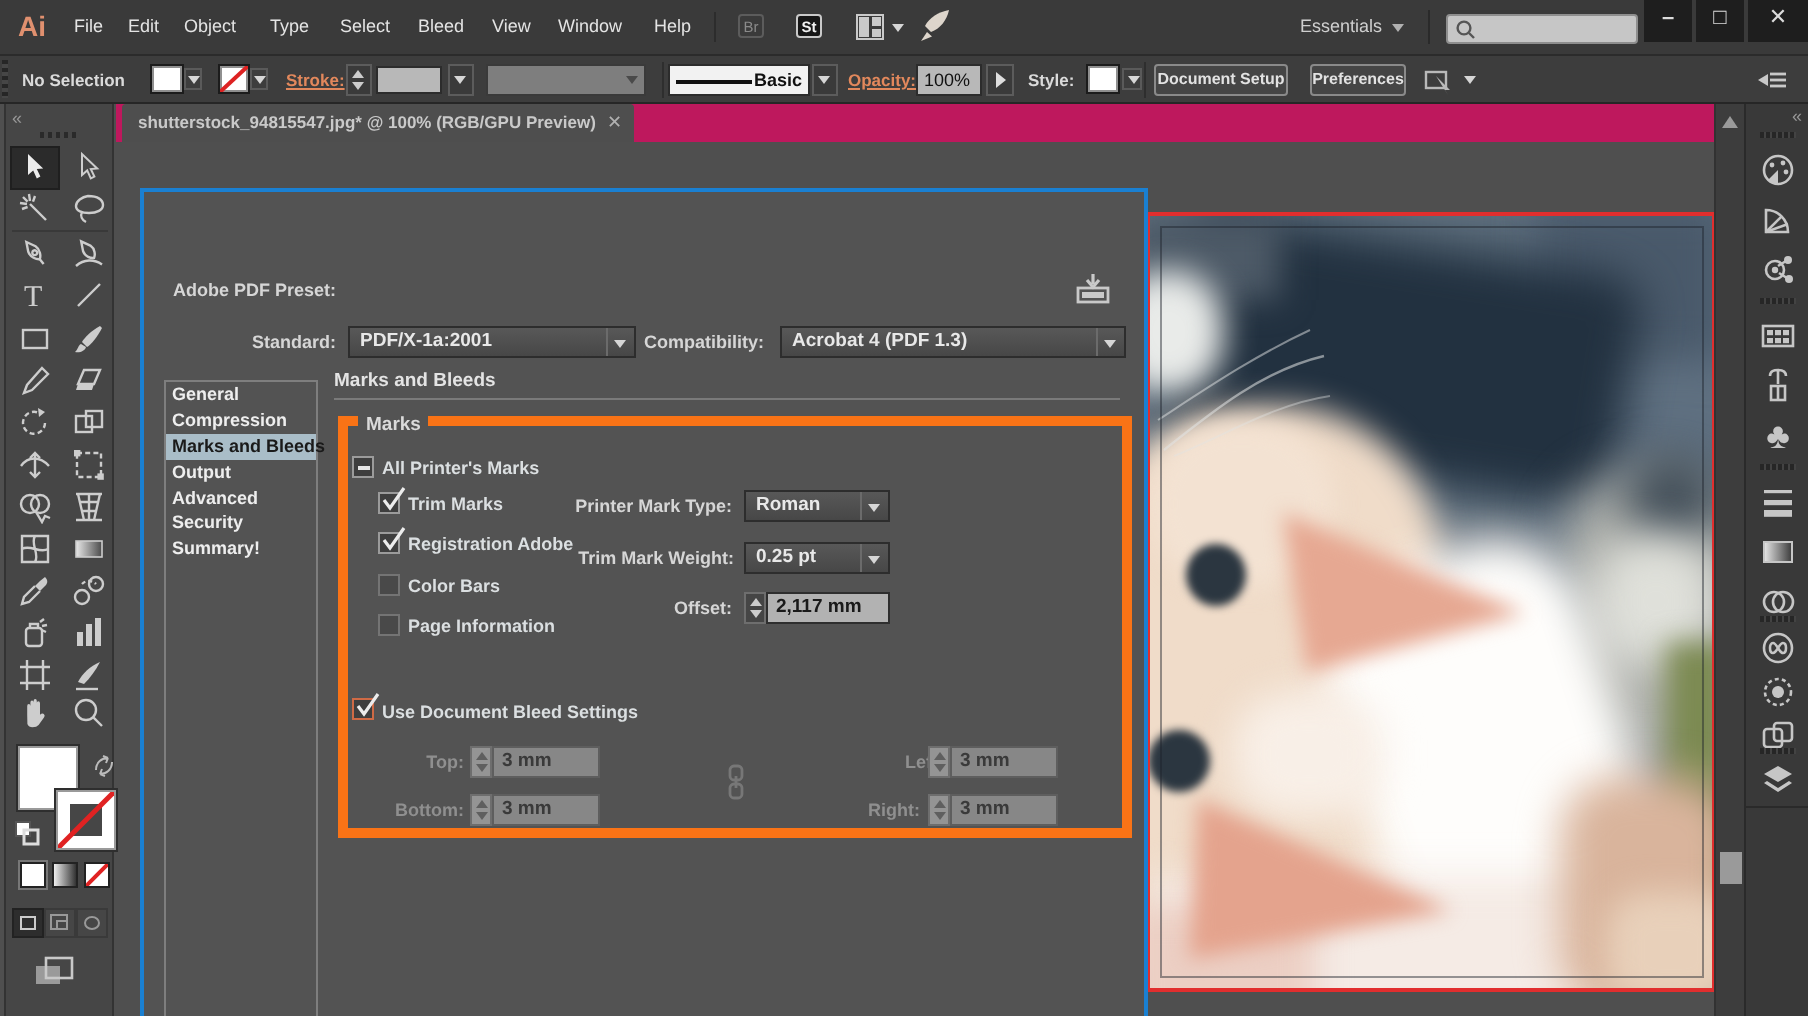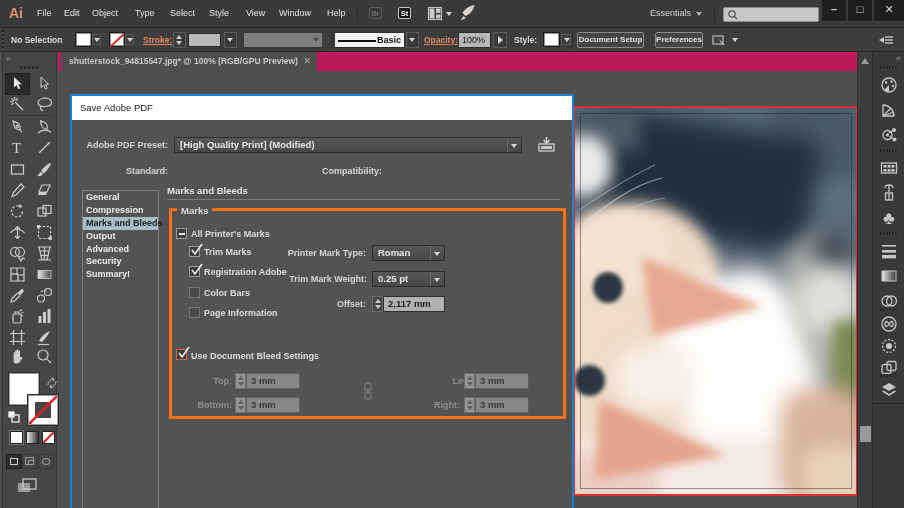"Style" div.menu { text: Style -> Bleed }
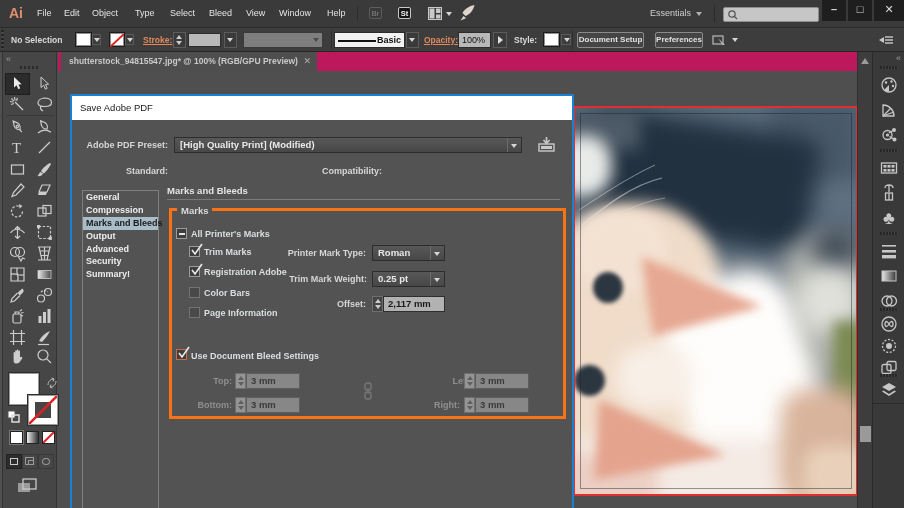"Save Adobe PDF" div { html: <div>Save Adobe PDF</div> -> none }
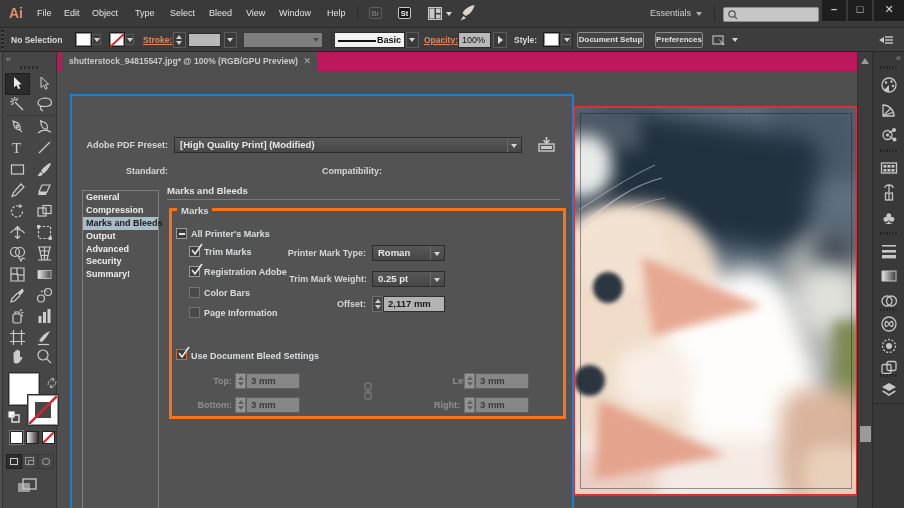"[High Quality Print] (Modified)" div.ddrop { html: <div>[High Quality Print] (Modified)<div> <div></div> </div></div> -> none }
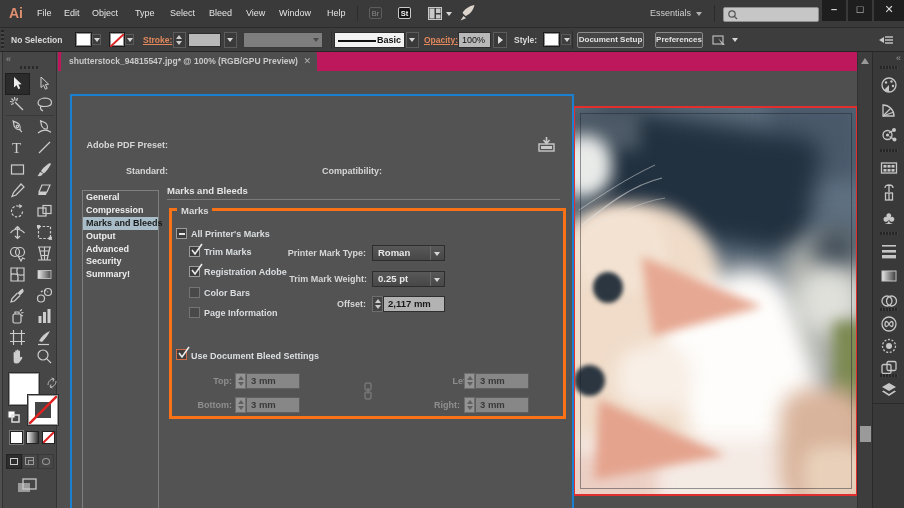"PDF/X-1a:2001" div.ddrop { html: none -> <div>PDF/X-1a:2001<div> <div></div> </div></div> }
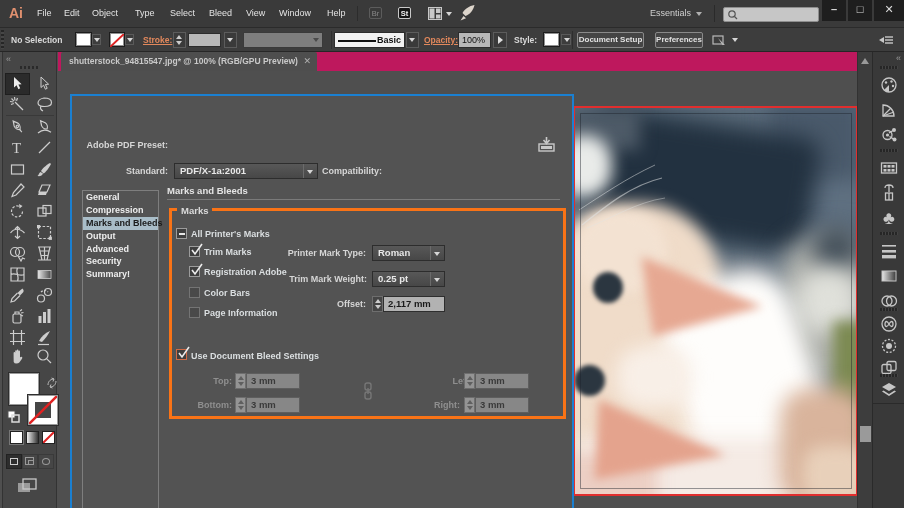"Acrobat 4 (PDF 1.3)" div.ddrop { html: none -> <div>Acrobat 4 (PDF 1.3)<div> <div></div> </div></div> }
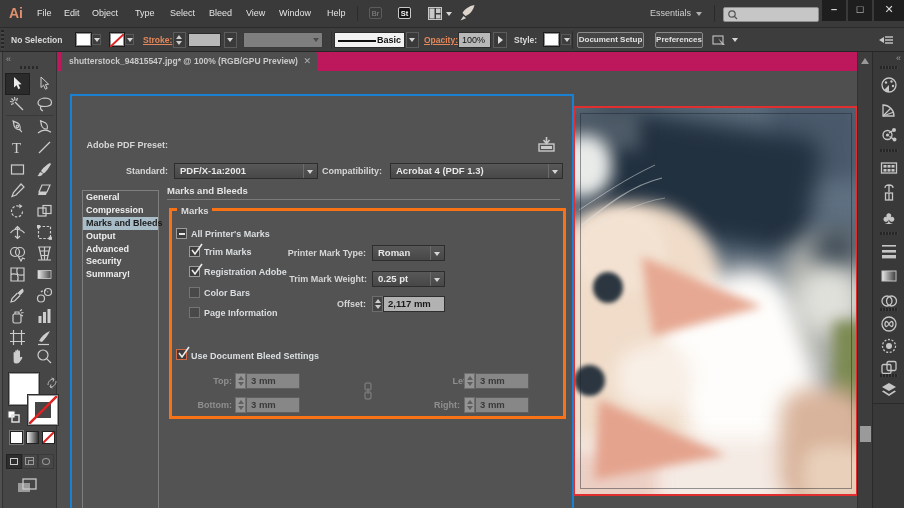"Marks" .fieldset { border: 3px solid #f97316 -> 5px solid #f97316 }
